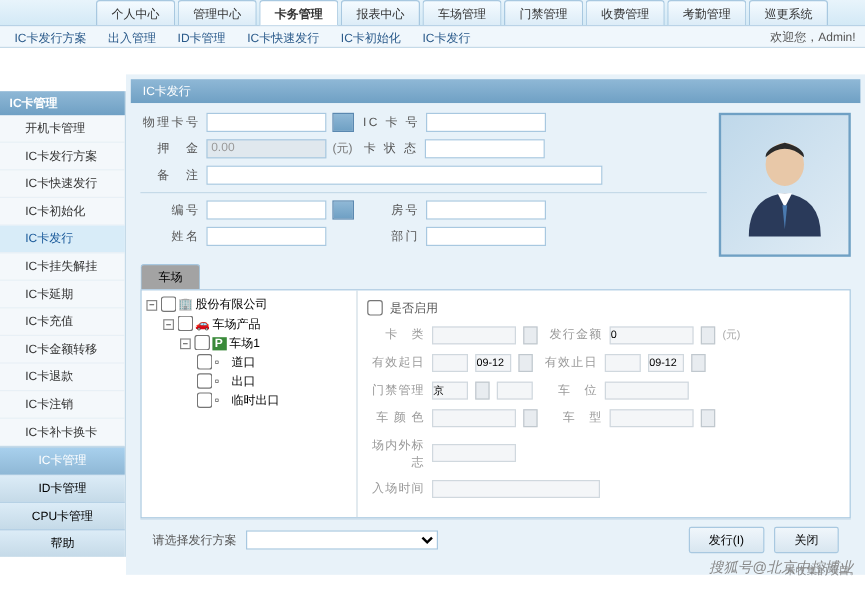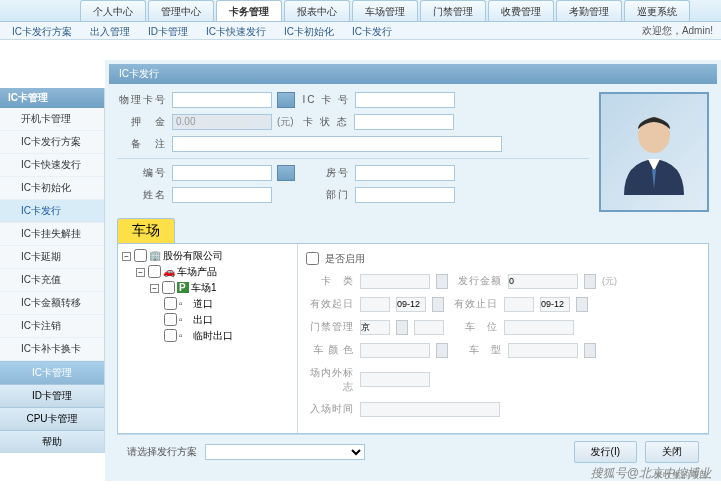"车场" .tab-btn { background: #fde047 -> #a3a3a3; font-size: 14px -> 10px }
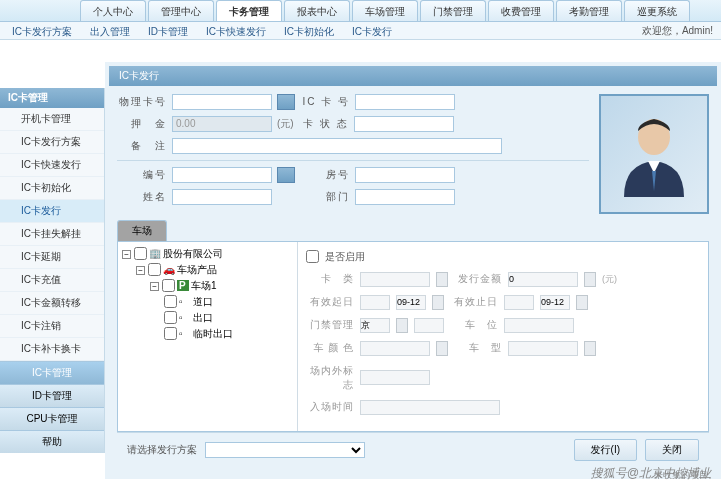"IC卡退款" div.sidebar-item { html: none -> <div>IC卡退款</div> }
